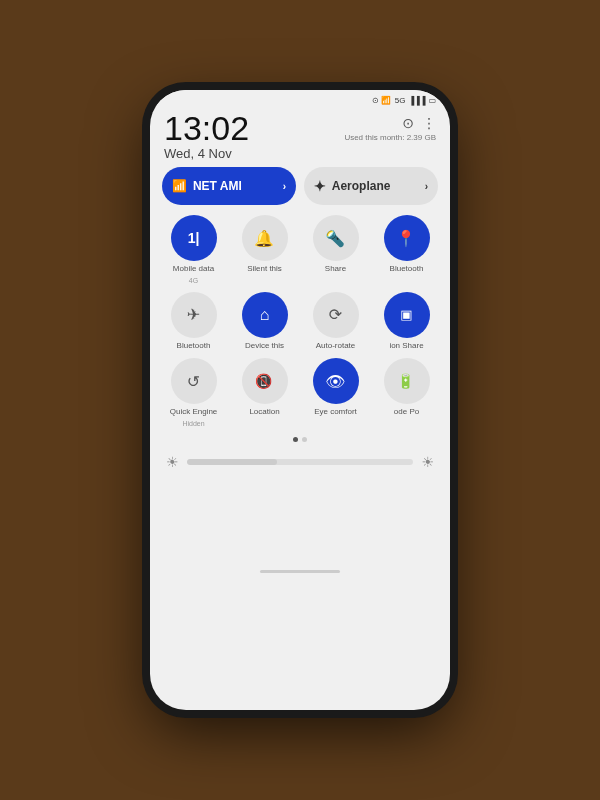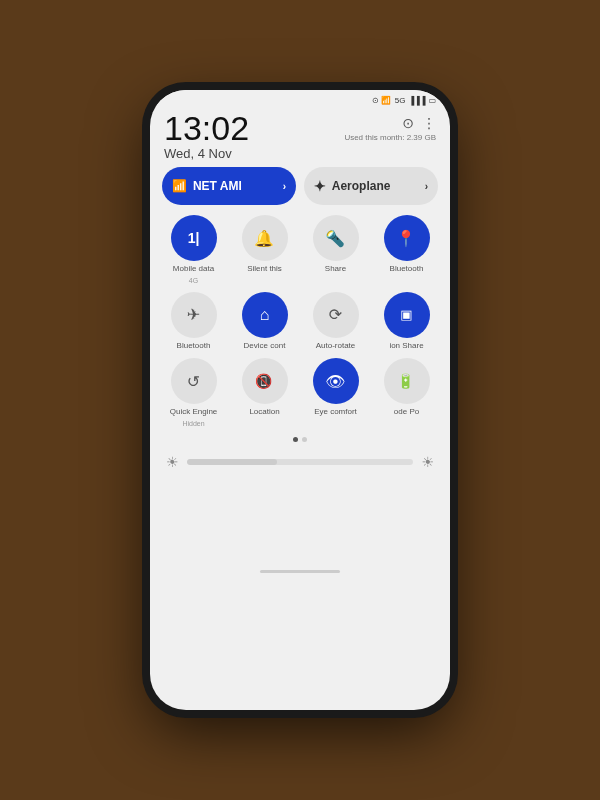"Device cont" span.tile-label { text: cont -> this }
